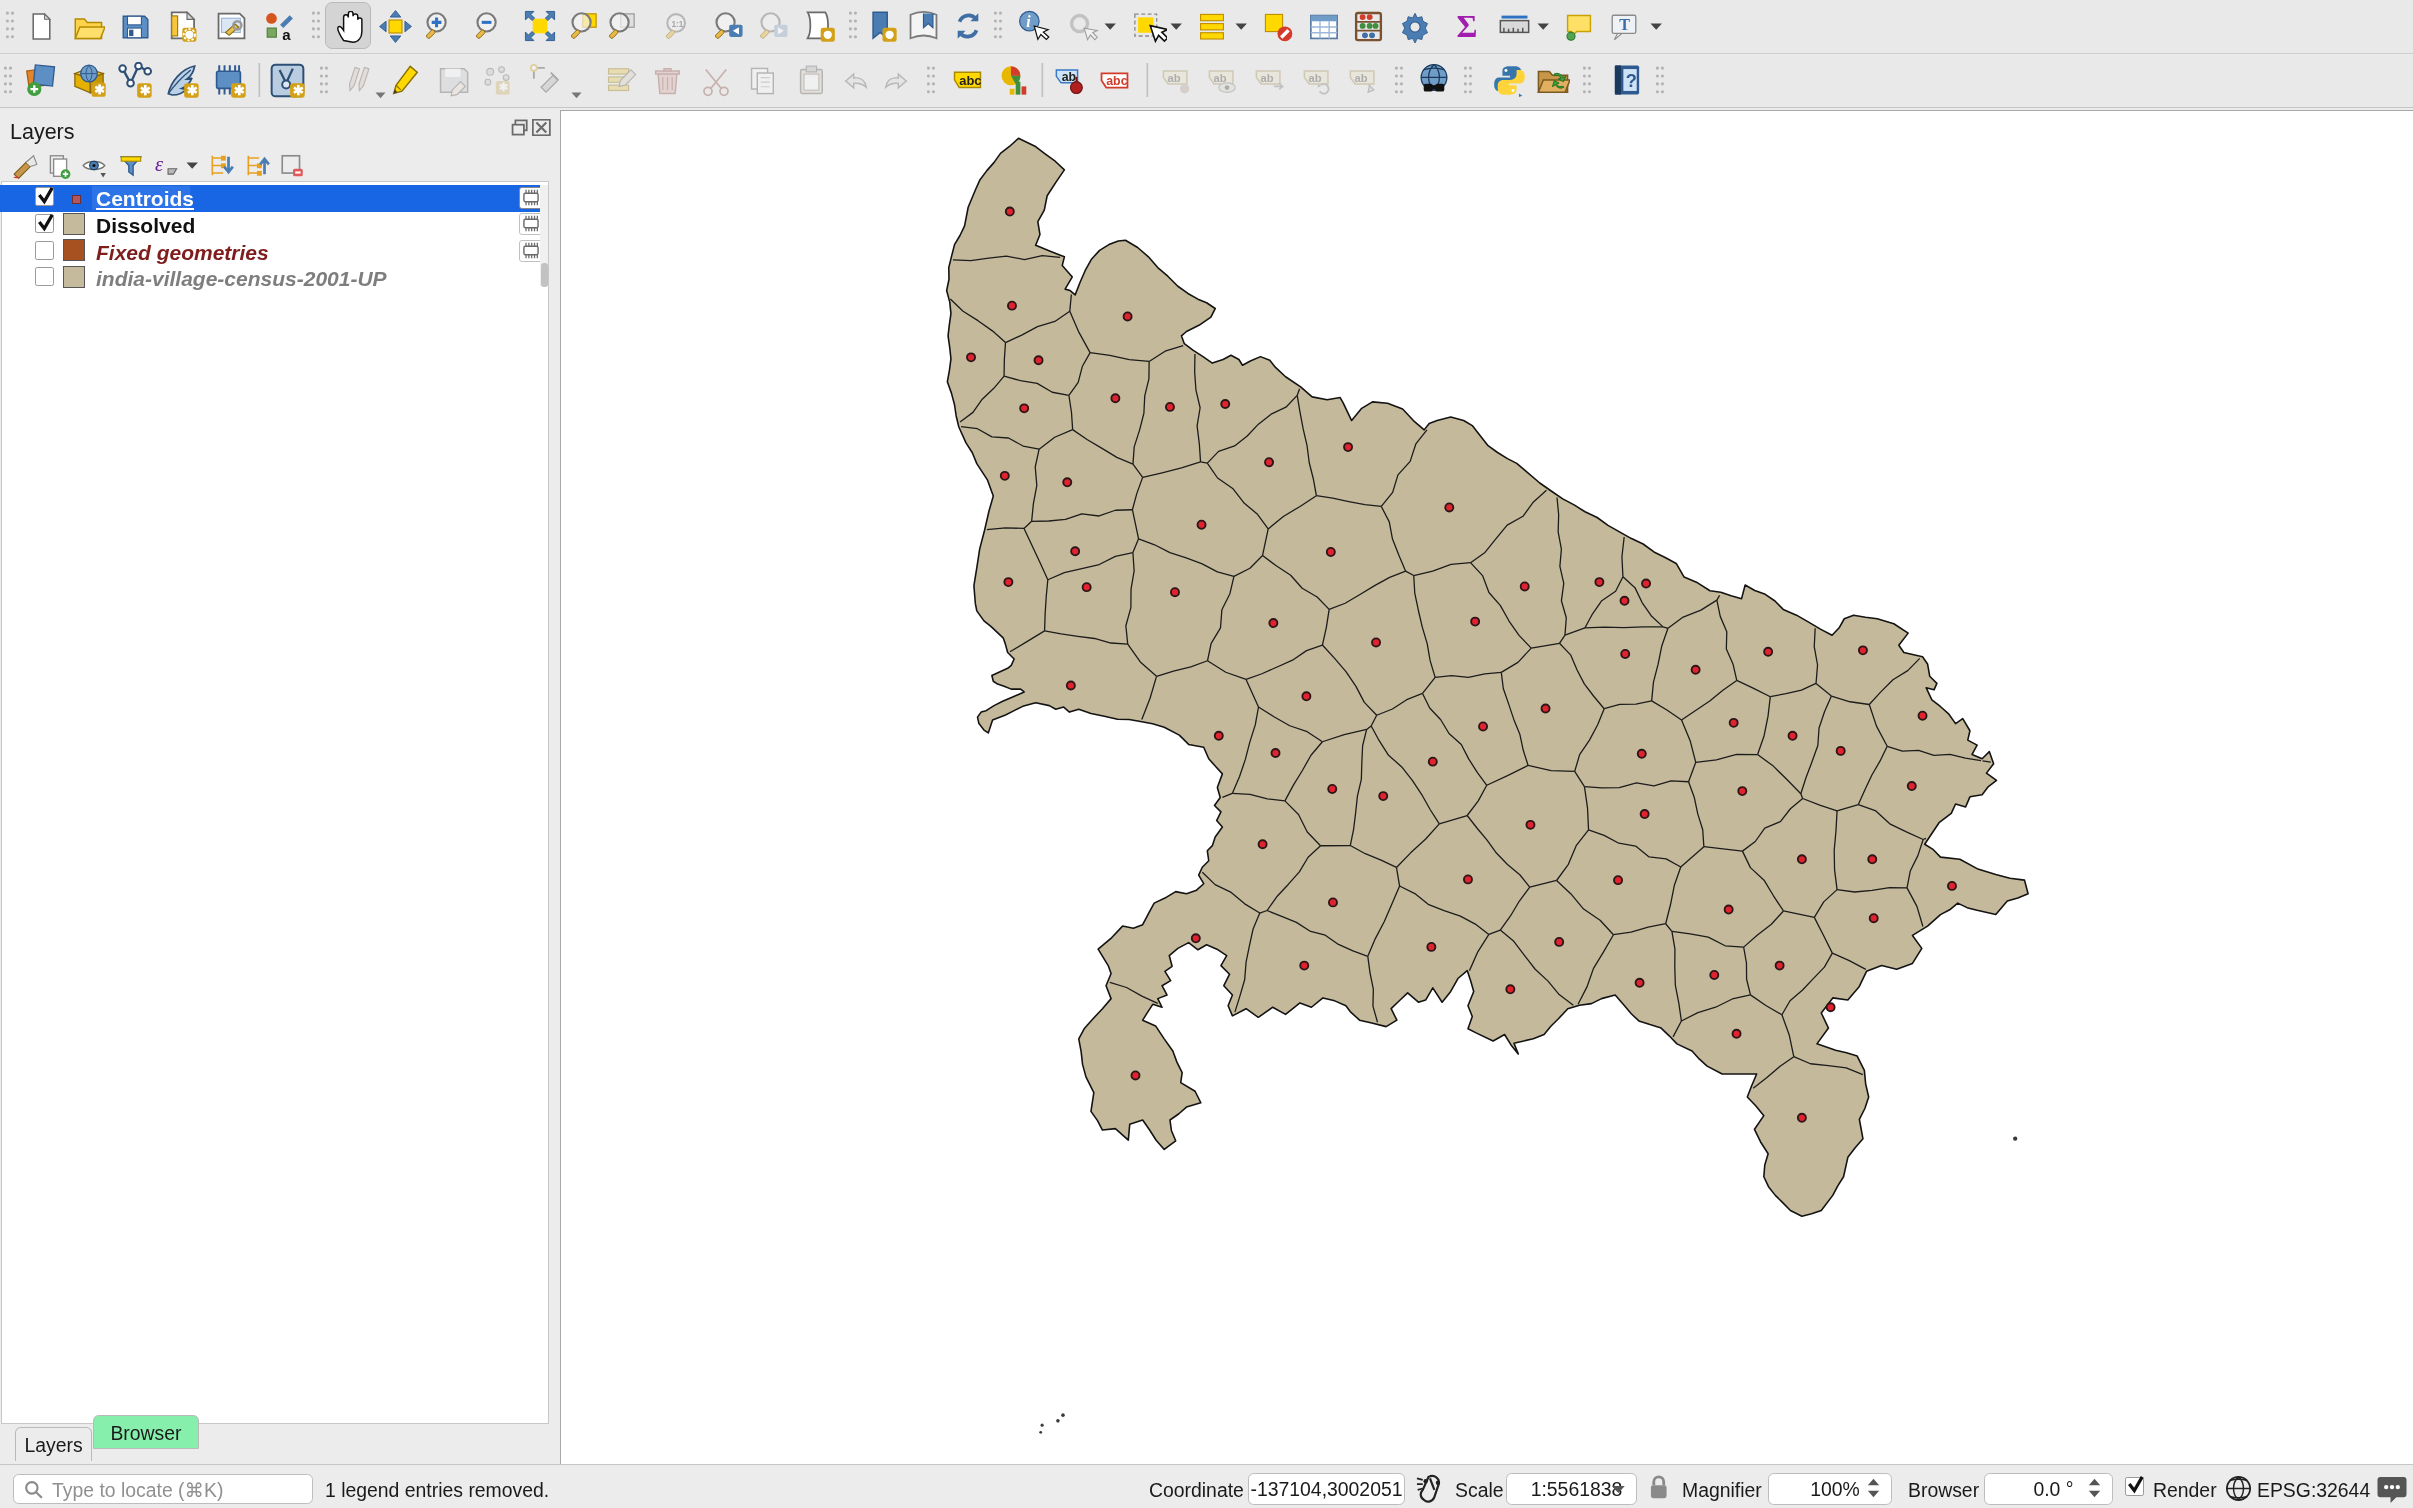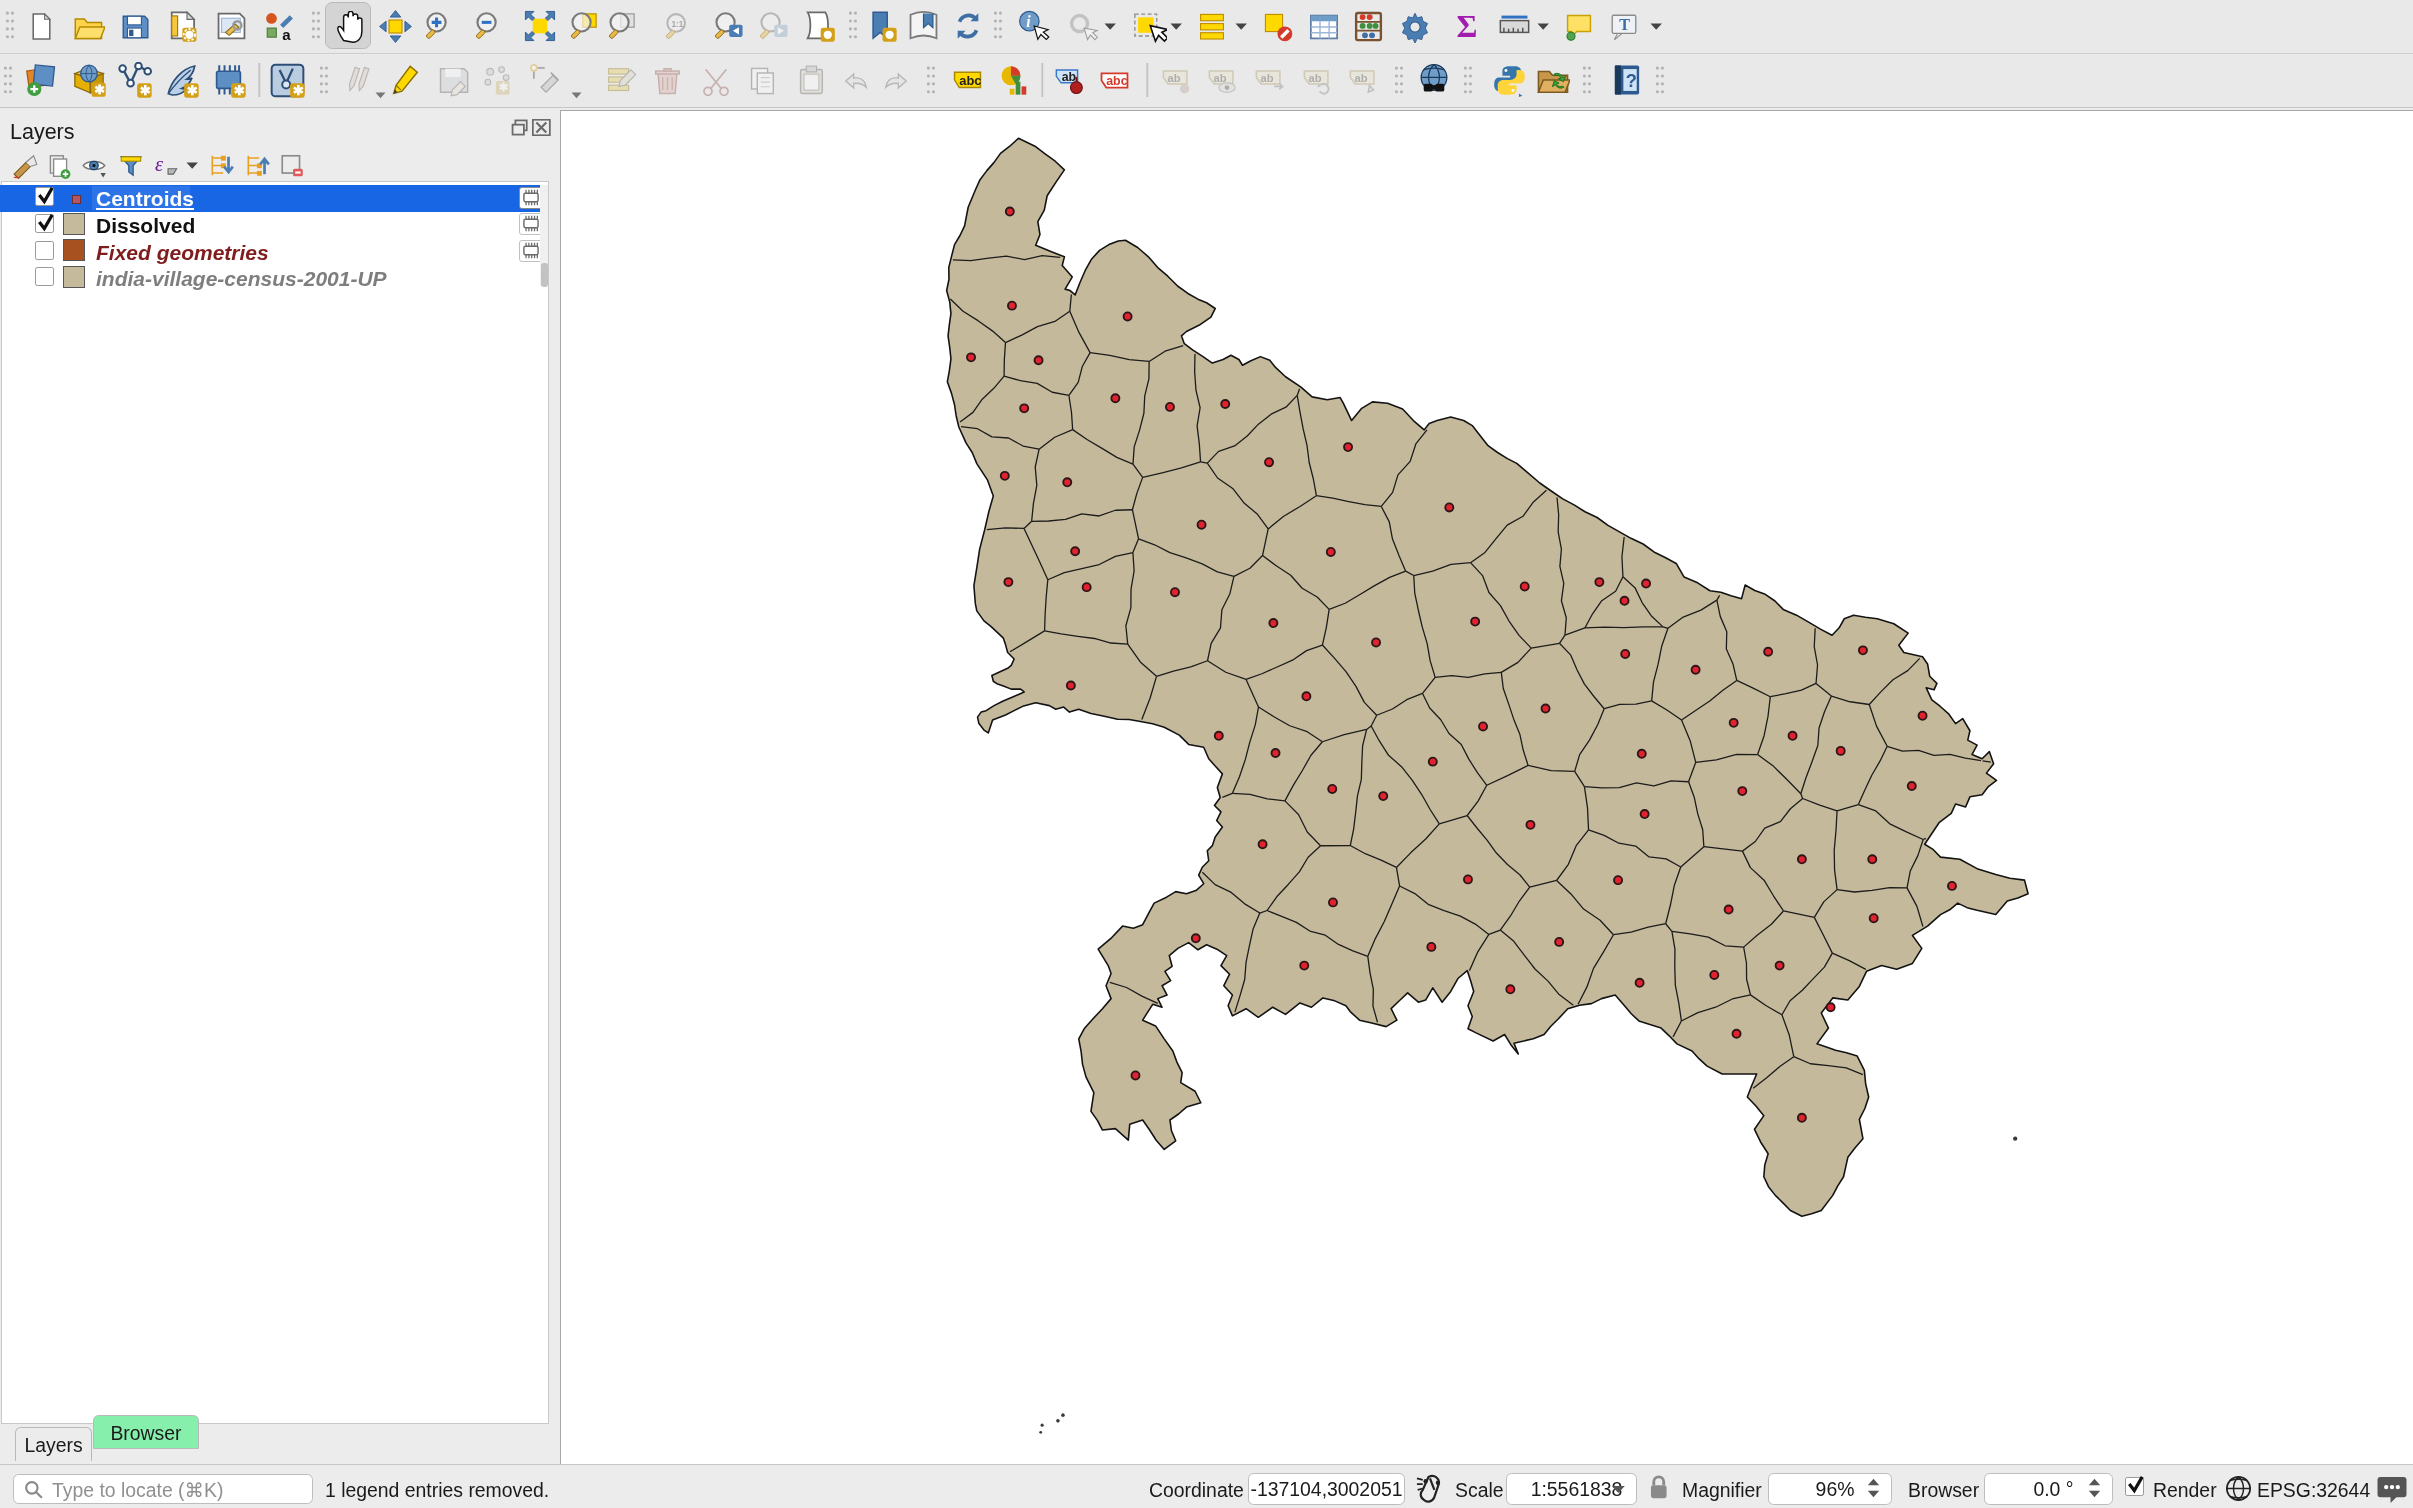"96%" div.inp { text: 96% -> 100% }
